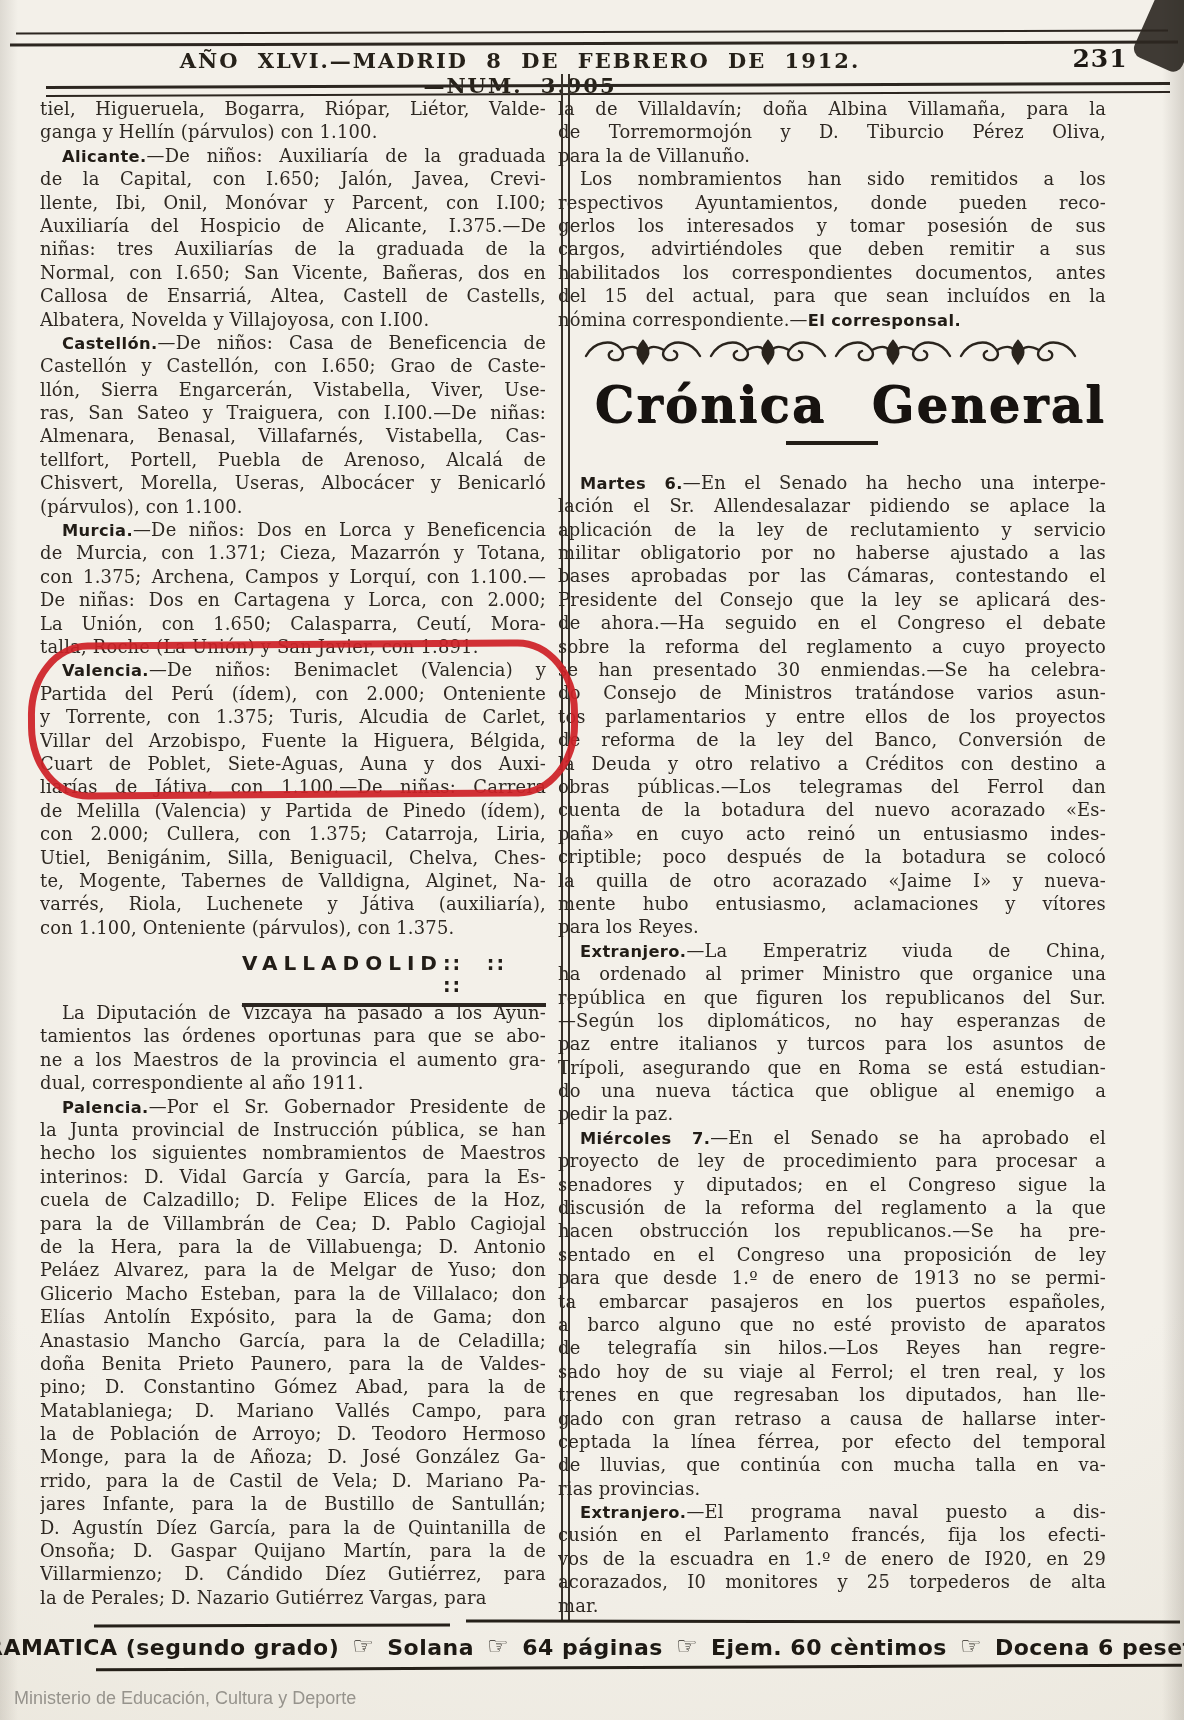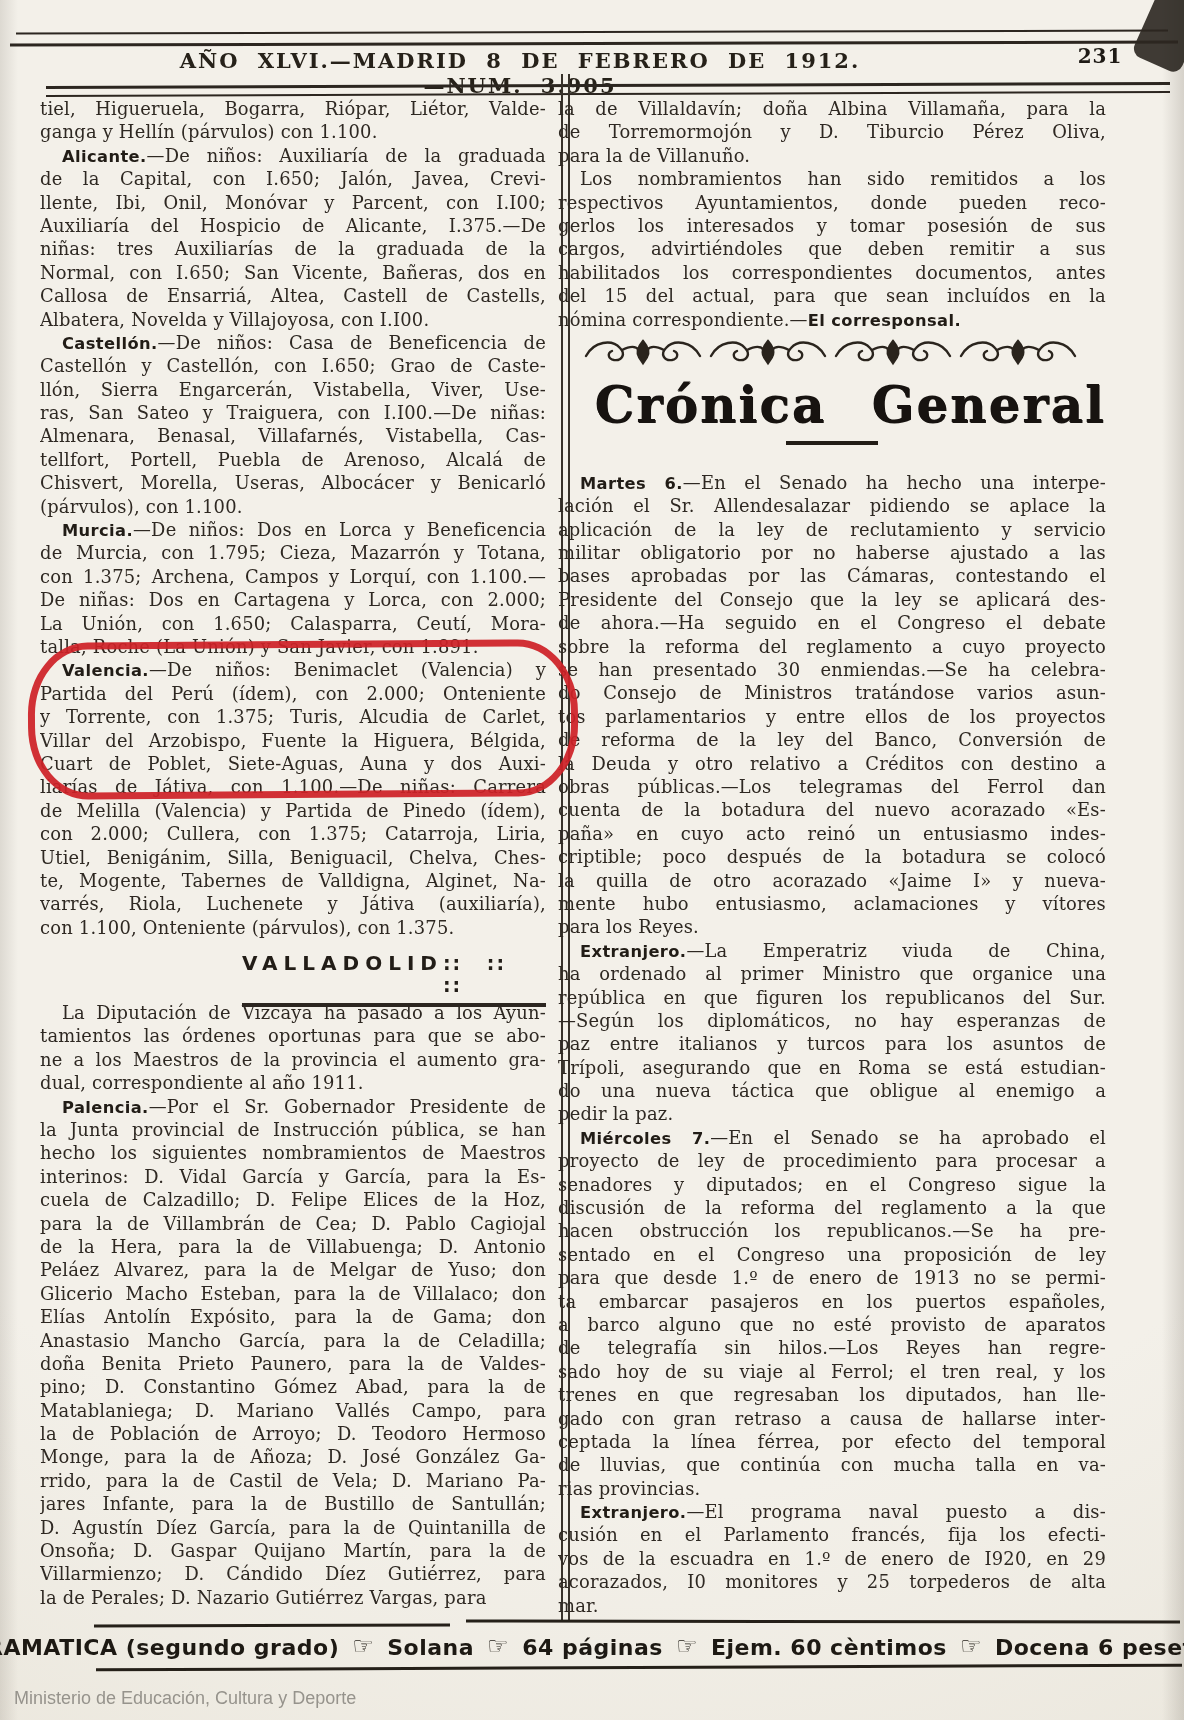"231" .pagenum { font-size: 20px -> 25px }
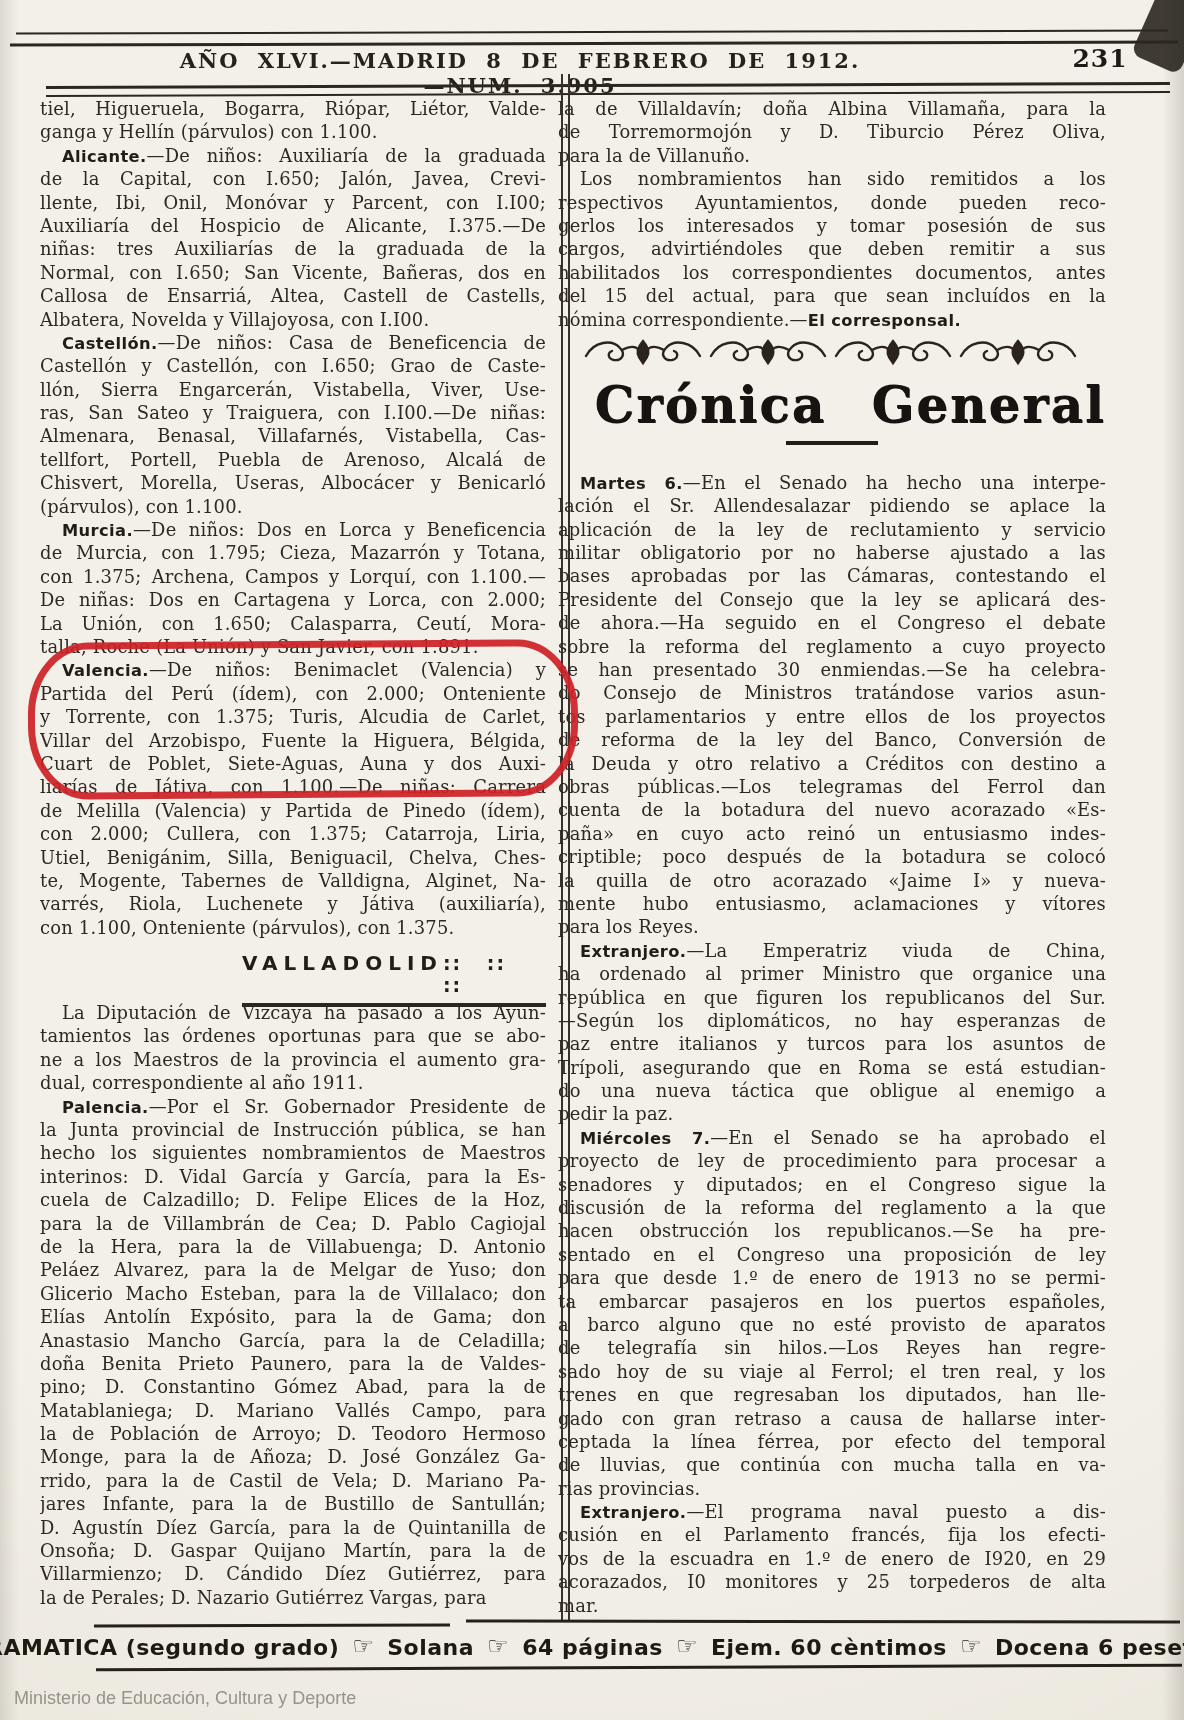"de Murcia, con 1.795; Cieza," div.line { text: 1.795 -> 1.371 }
